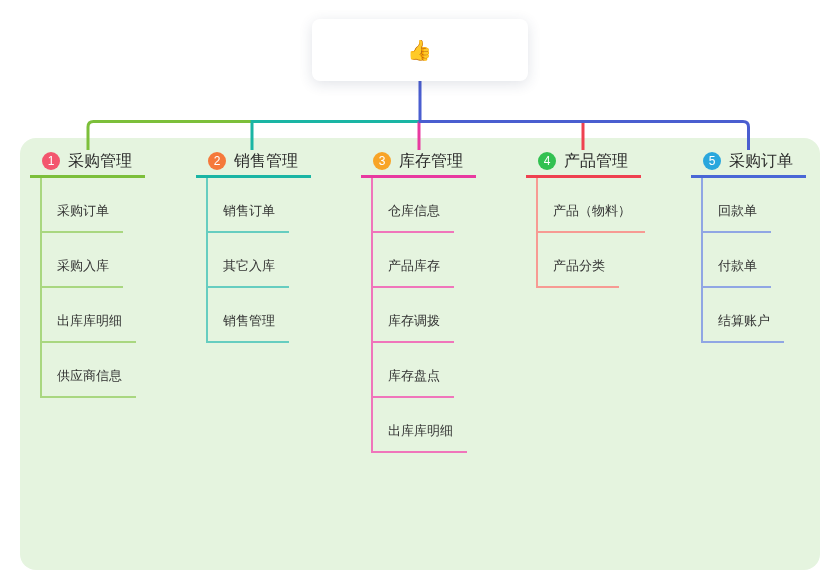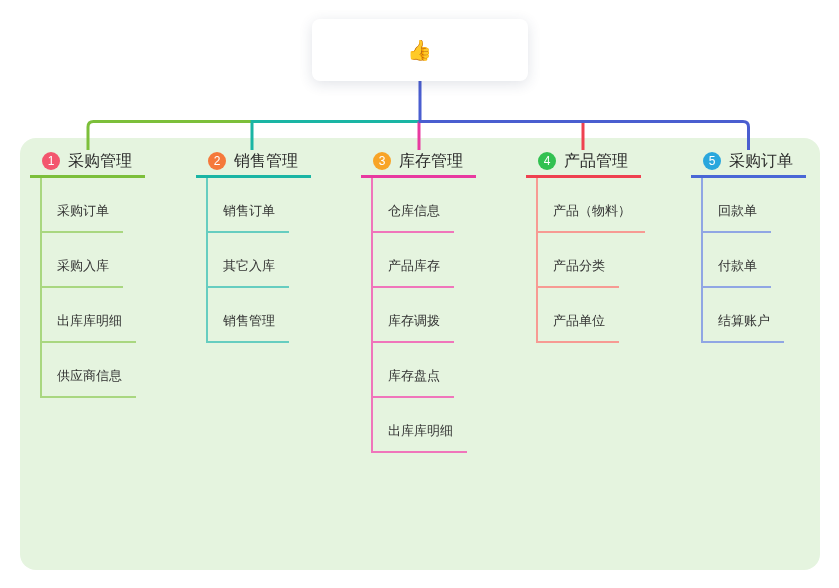"产品单位" div.child { html: <div> <span>产品单位</span> </div> -> none }
